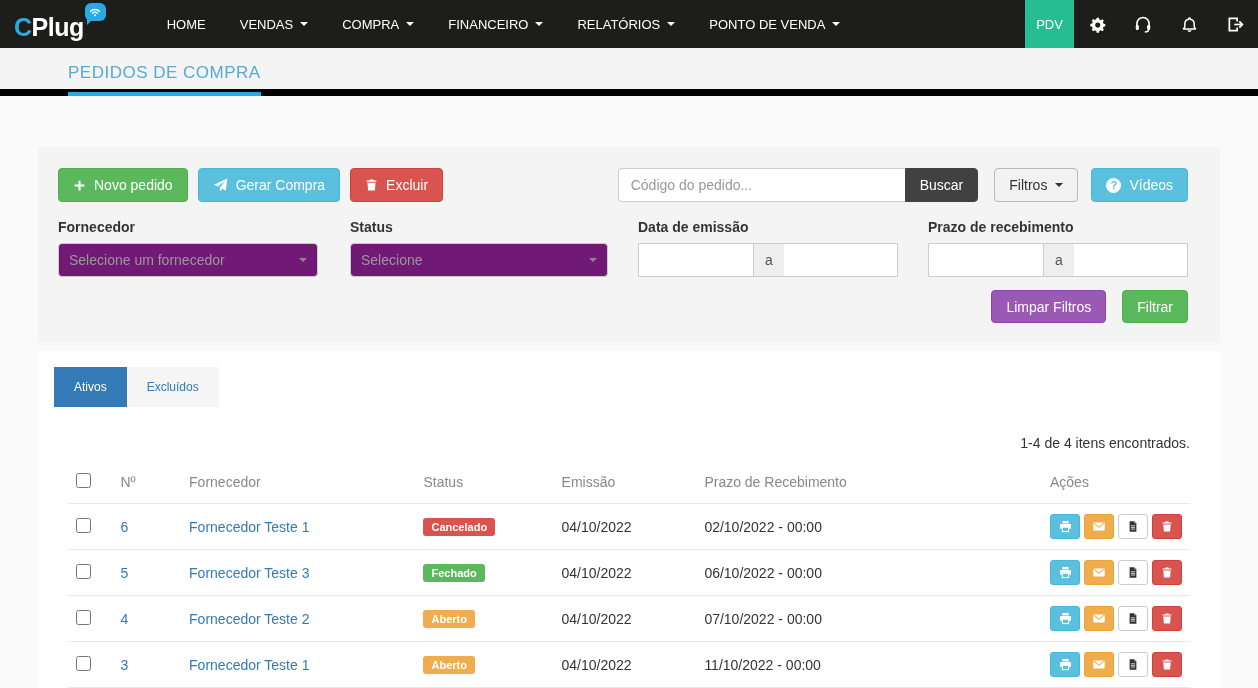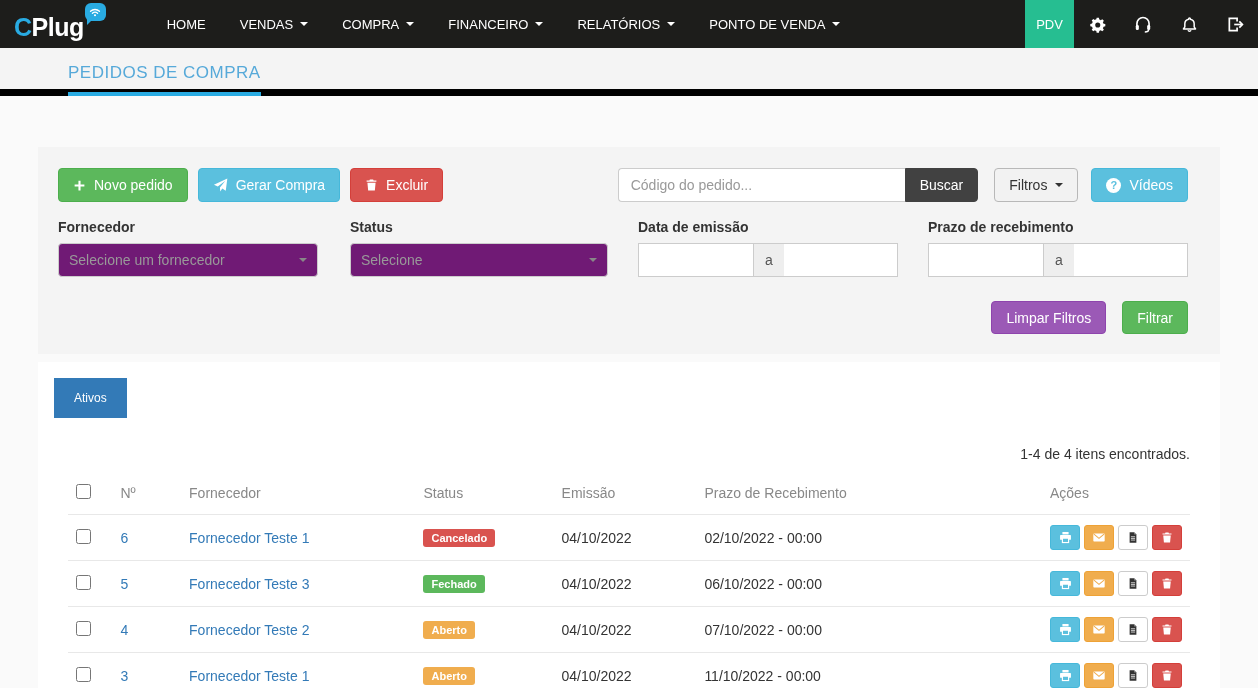"Limpar Filtros" .btn-sm { margin-top: 11px -> none }
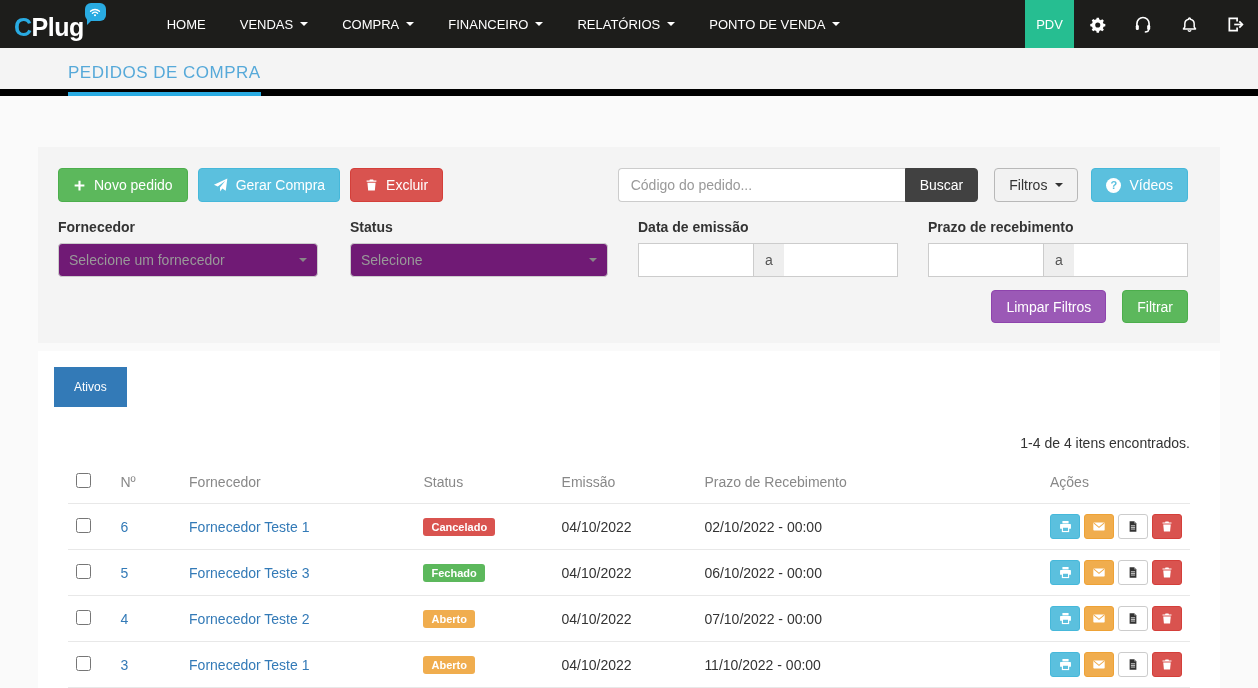"Excluídos" div.tab { html: none -> <div>Excluídos</div> }
